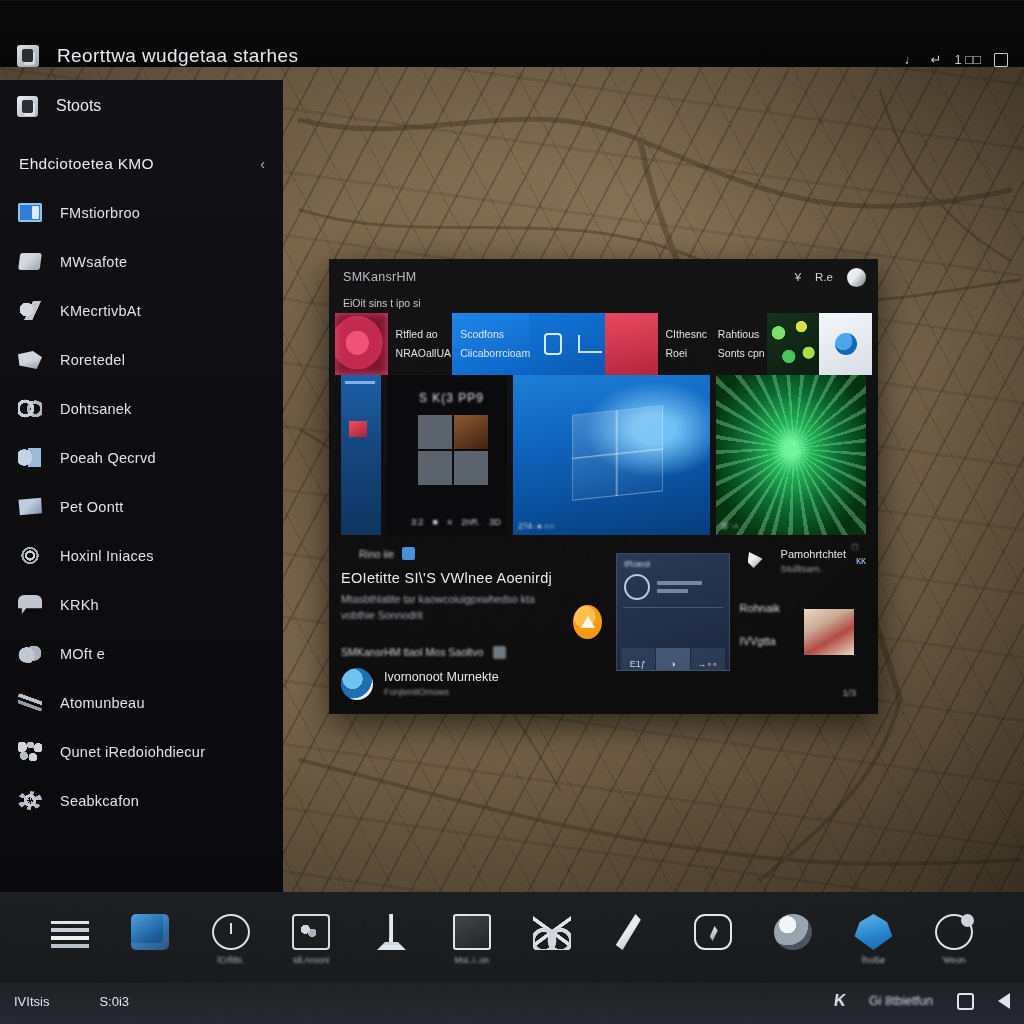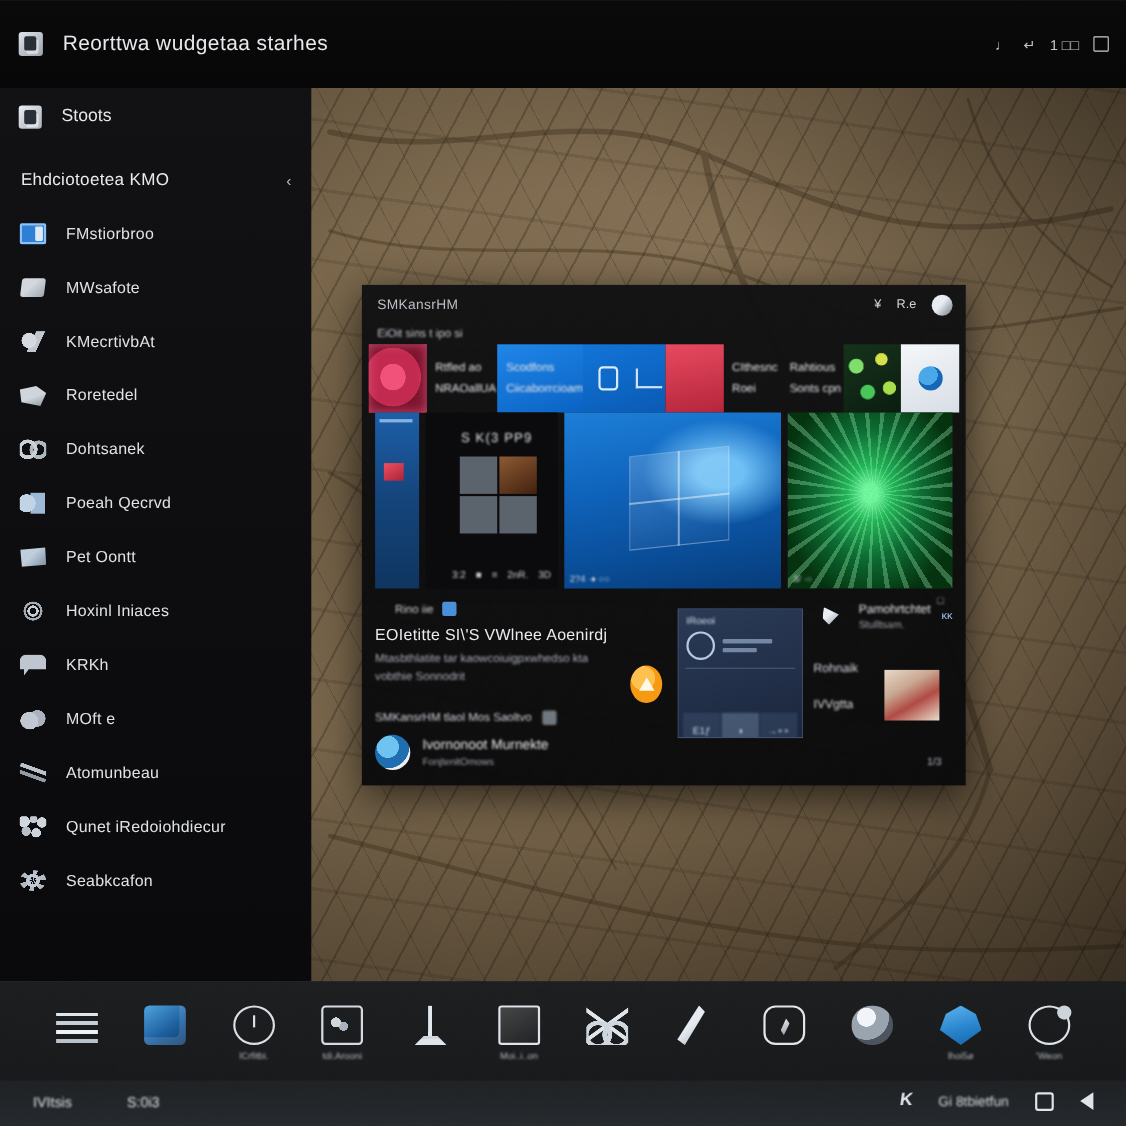"Reorttwa wudgetaa starhes" #titlebar { align-items: center -> flex-end; height: 80px -> 67px }
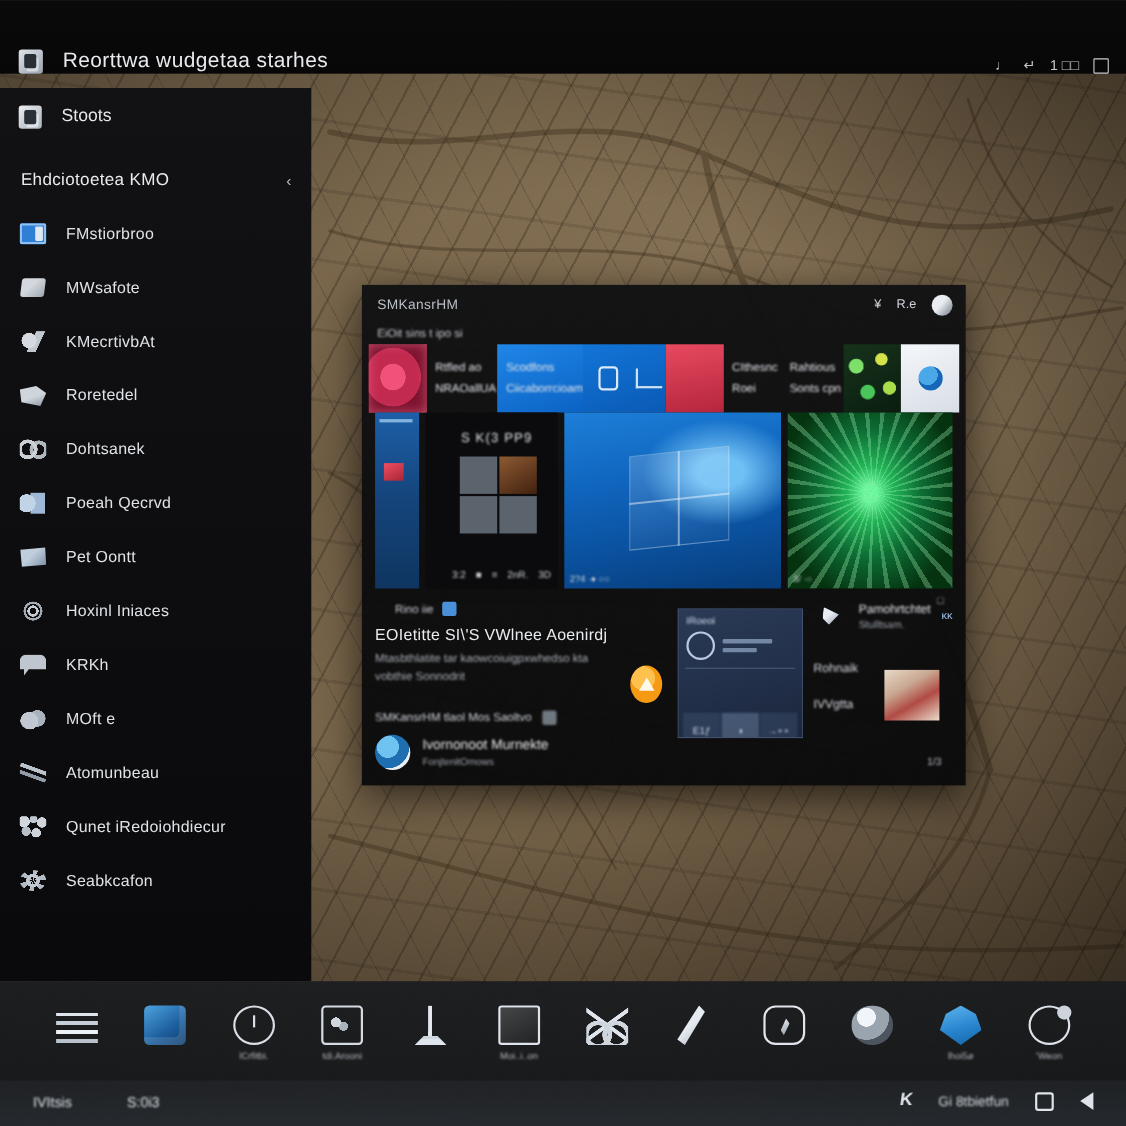"IVItsis" #dock-bar { padding: 0 30px -> 0 14px }
